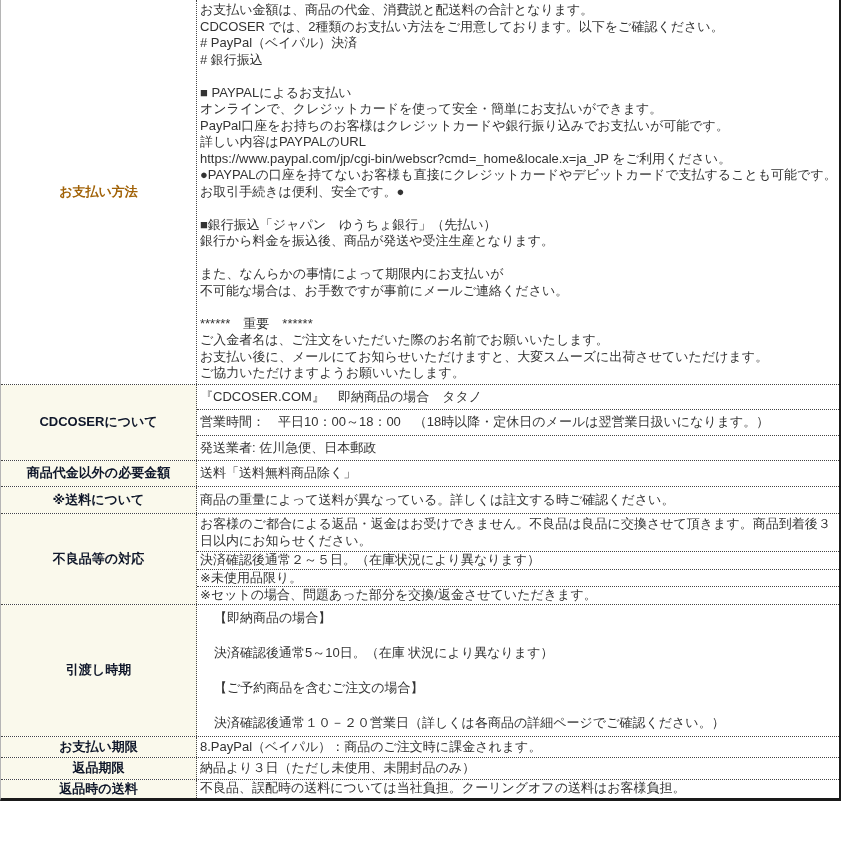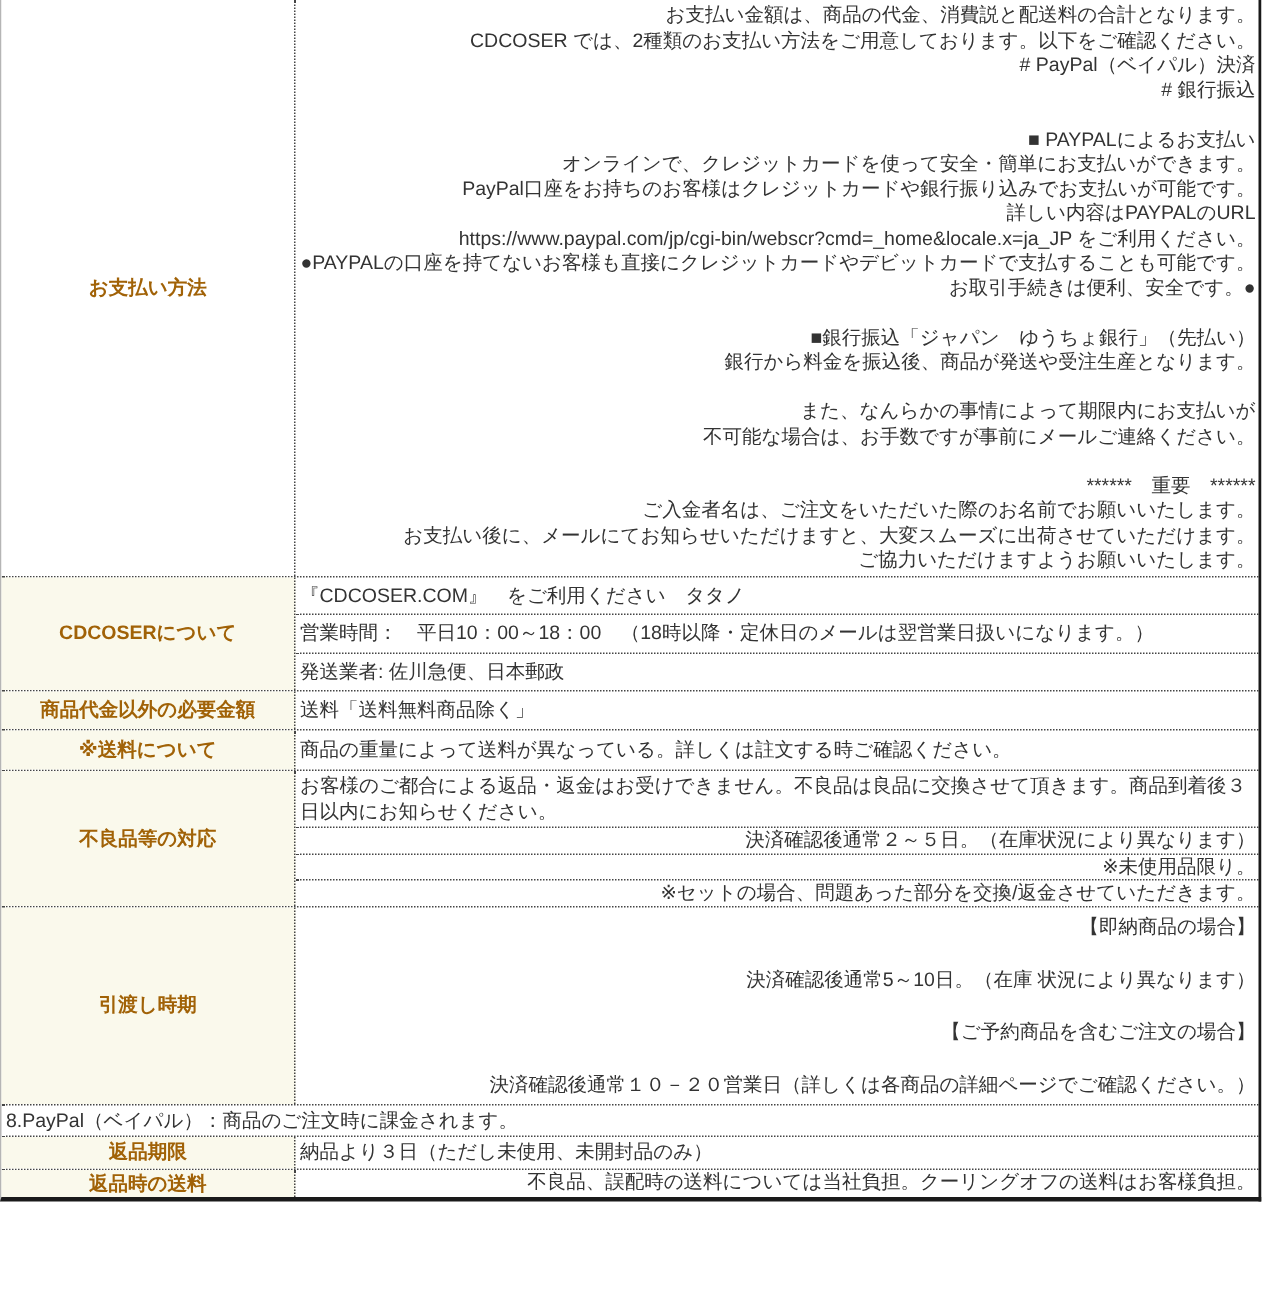"お支払い金額は、商品の代金、消費説と配送料の合計となります。" .pre { text-align: right -> none }
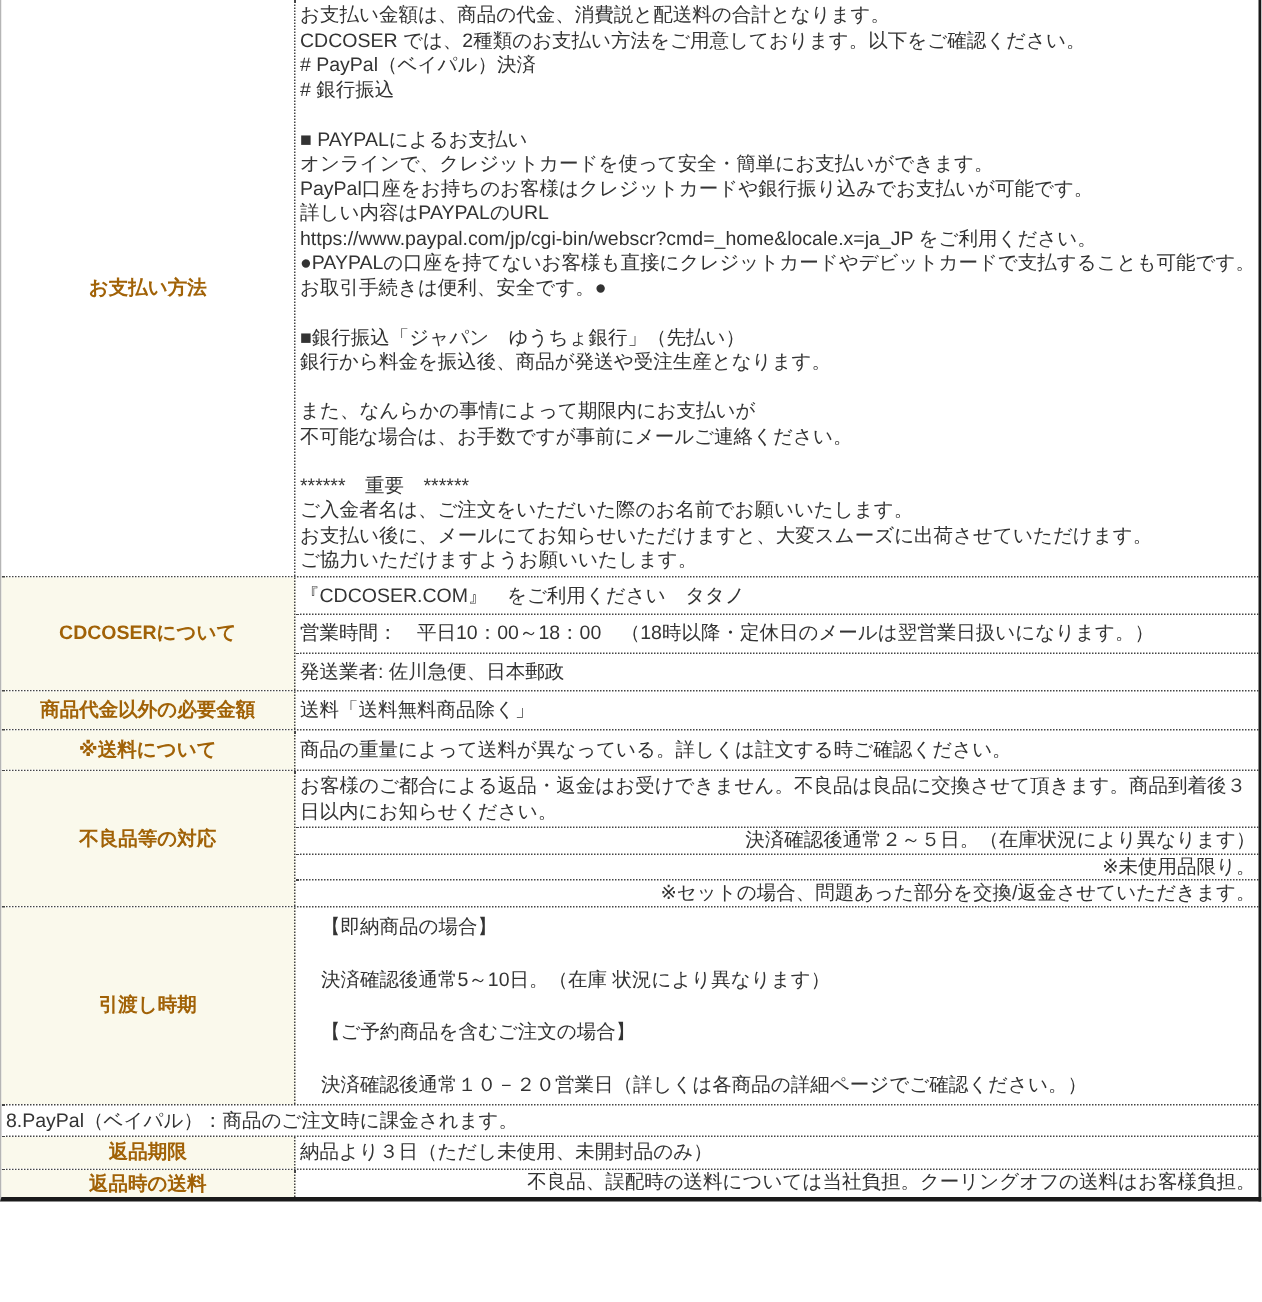"『CDCOSER.COM』 をご利用ください タタノ" div.cell { text: をご利用ください -> 即納商品の場合 }
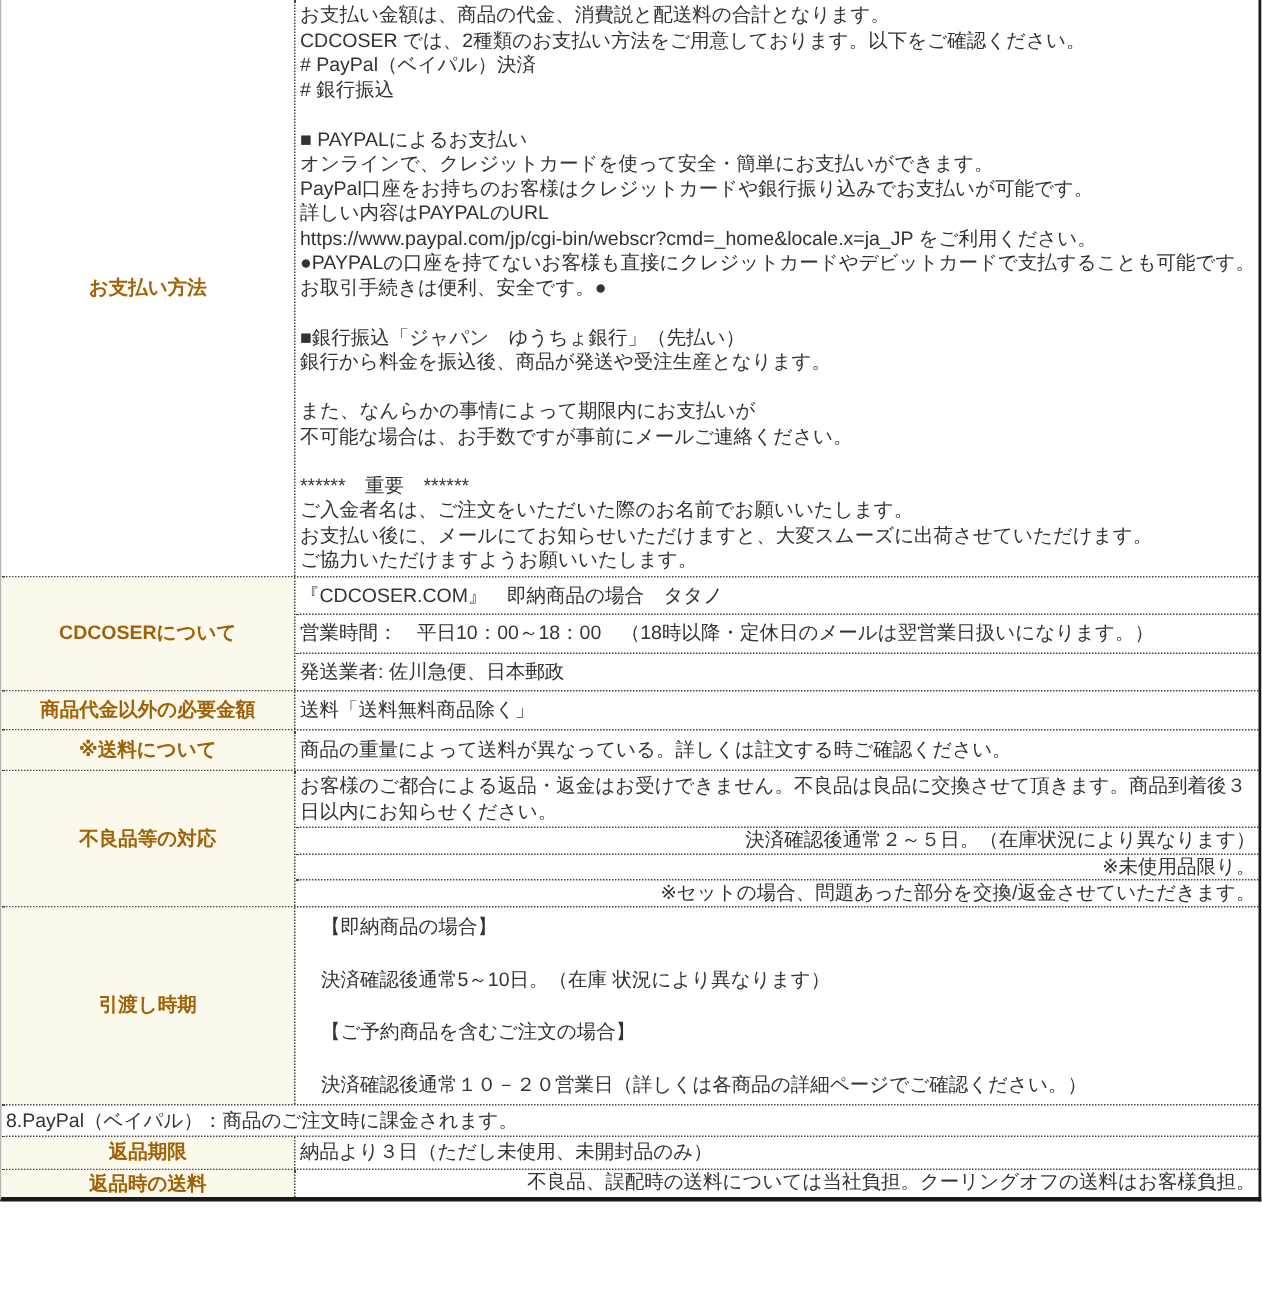"CDCOSERについて" .th { color: #a16207 -> #0f172a }
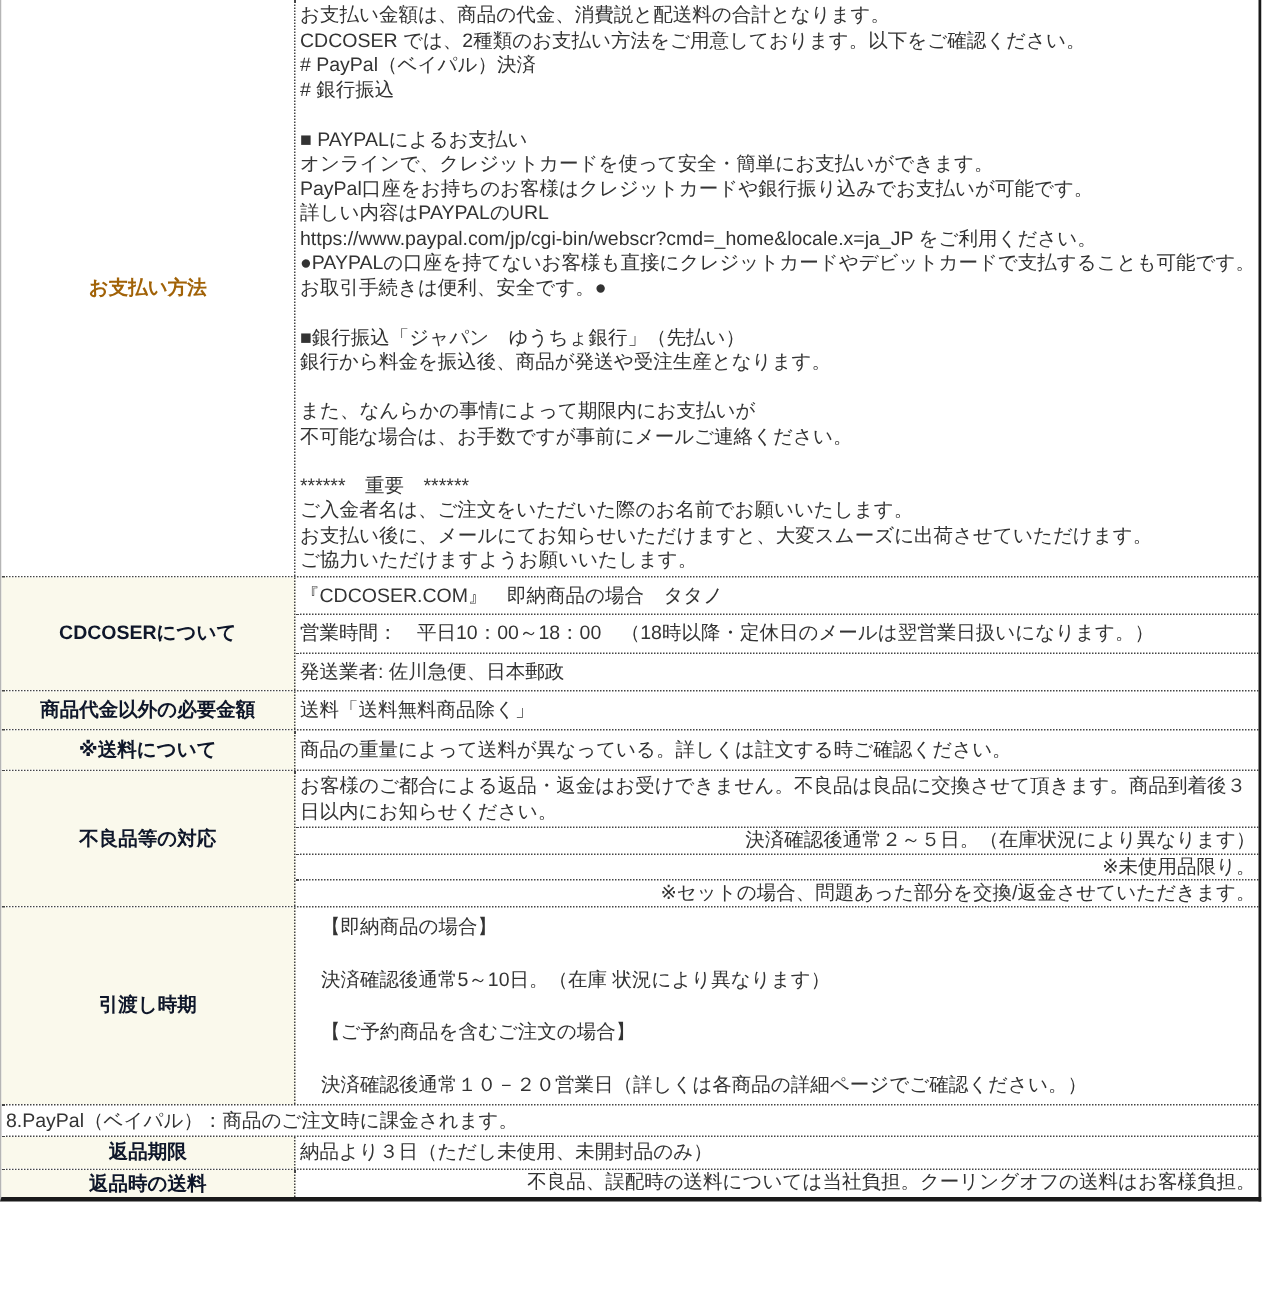"決済確認後通常２～５日。（在庫状況により異なります）" .c-tight { text-align: right -> none }
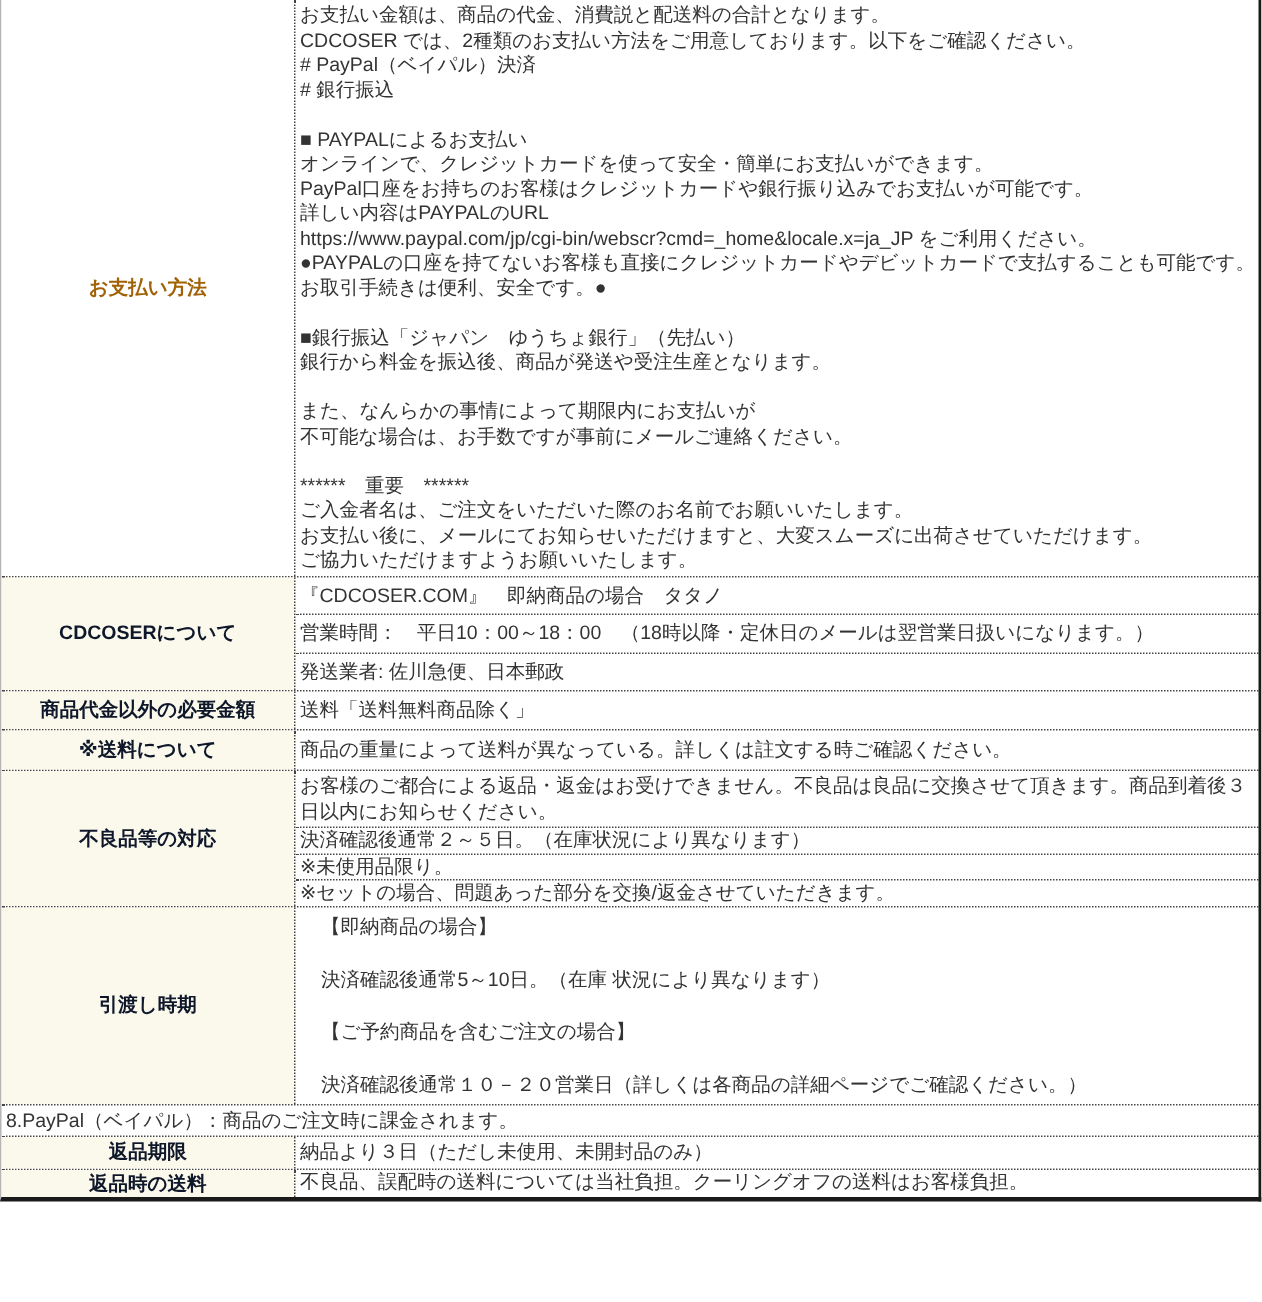"お支払い期限" div.th { html: none -> <div>お支払い期限</div> }
